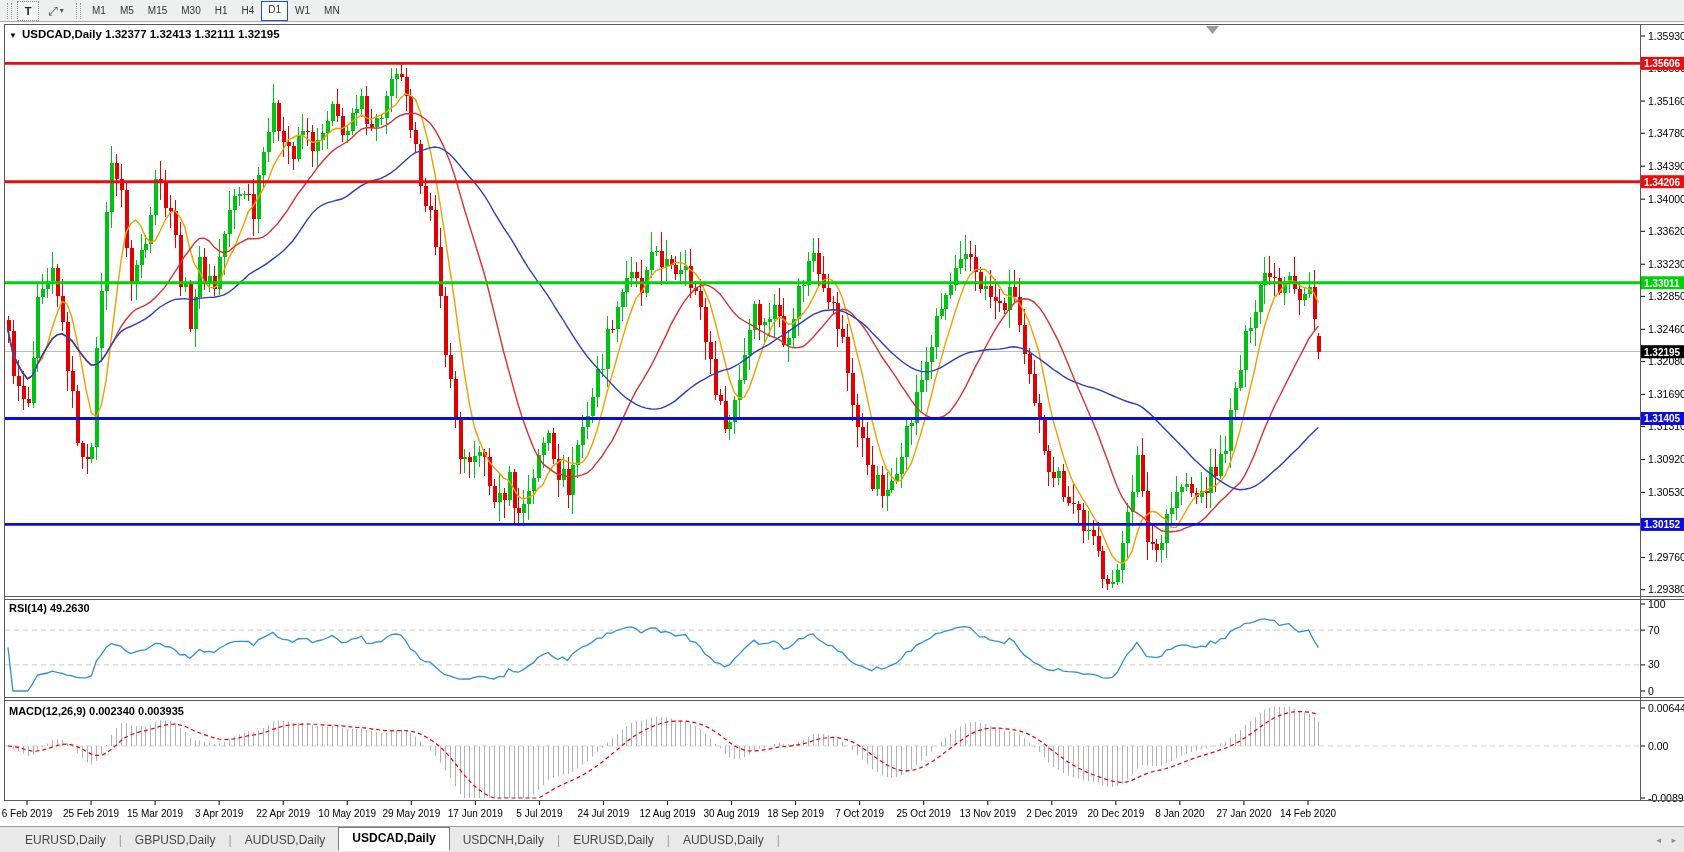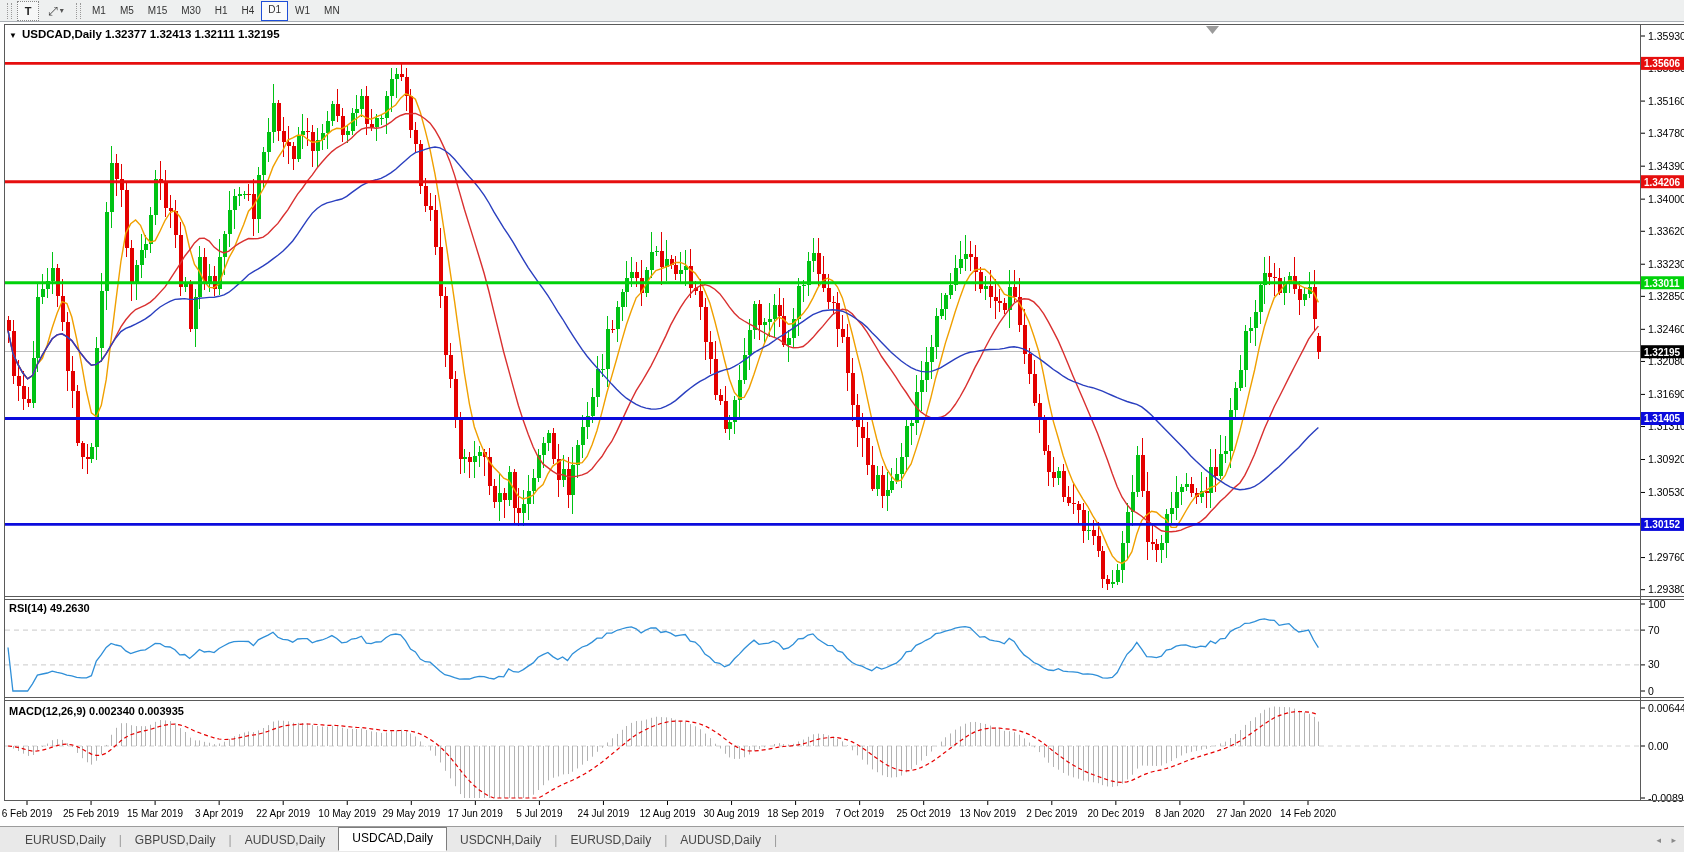"USDCAD,Daily" .tab.active { font-weight: normal -> bold }
